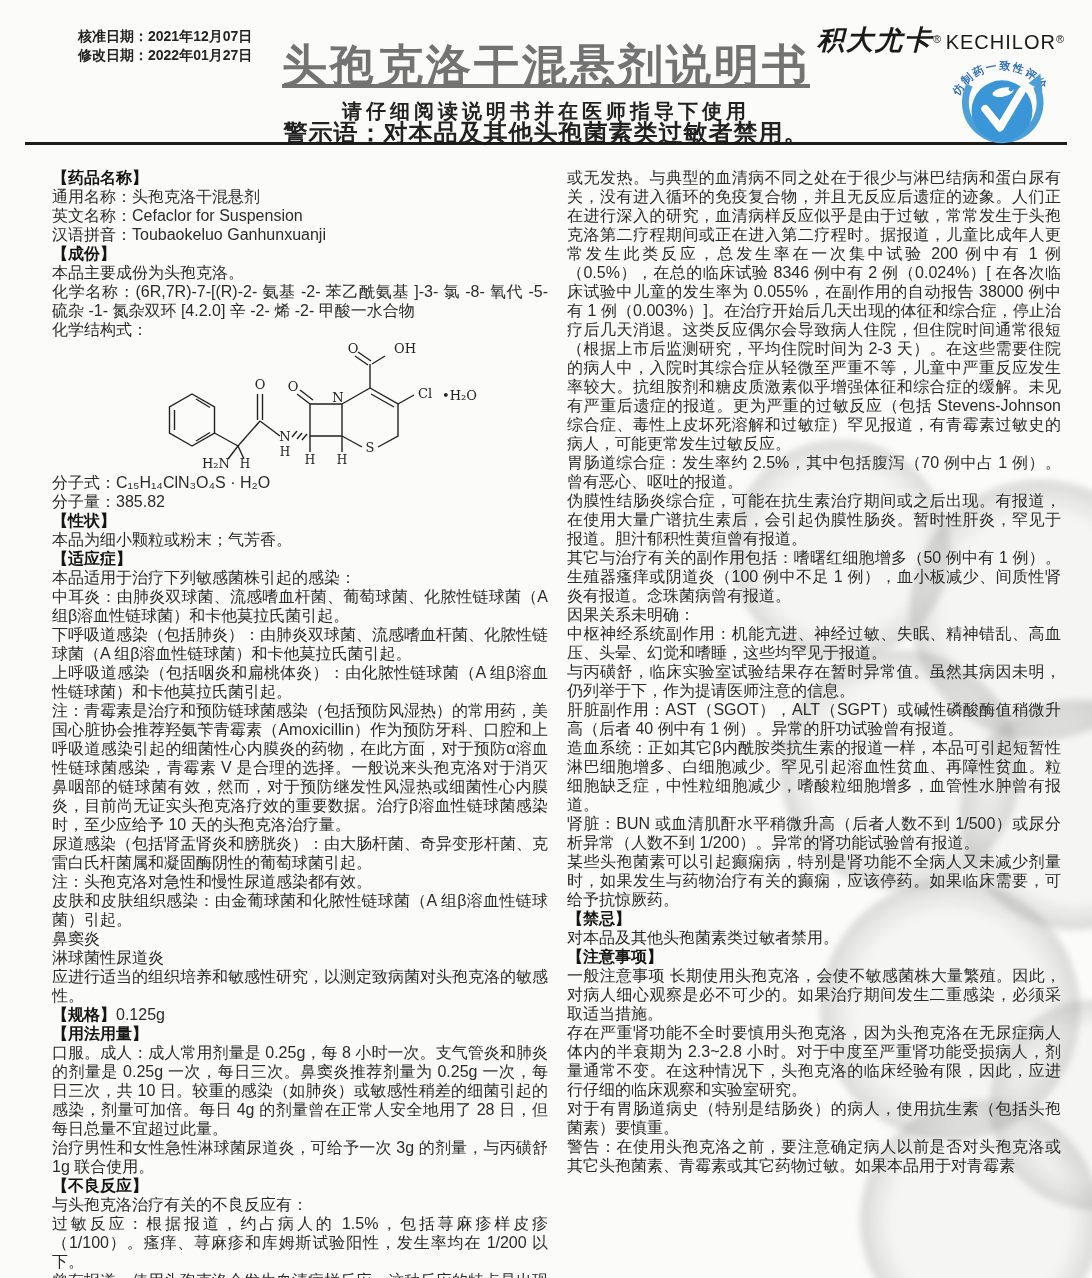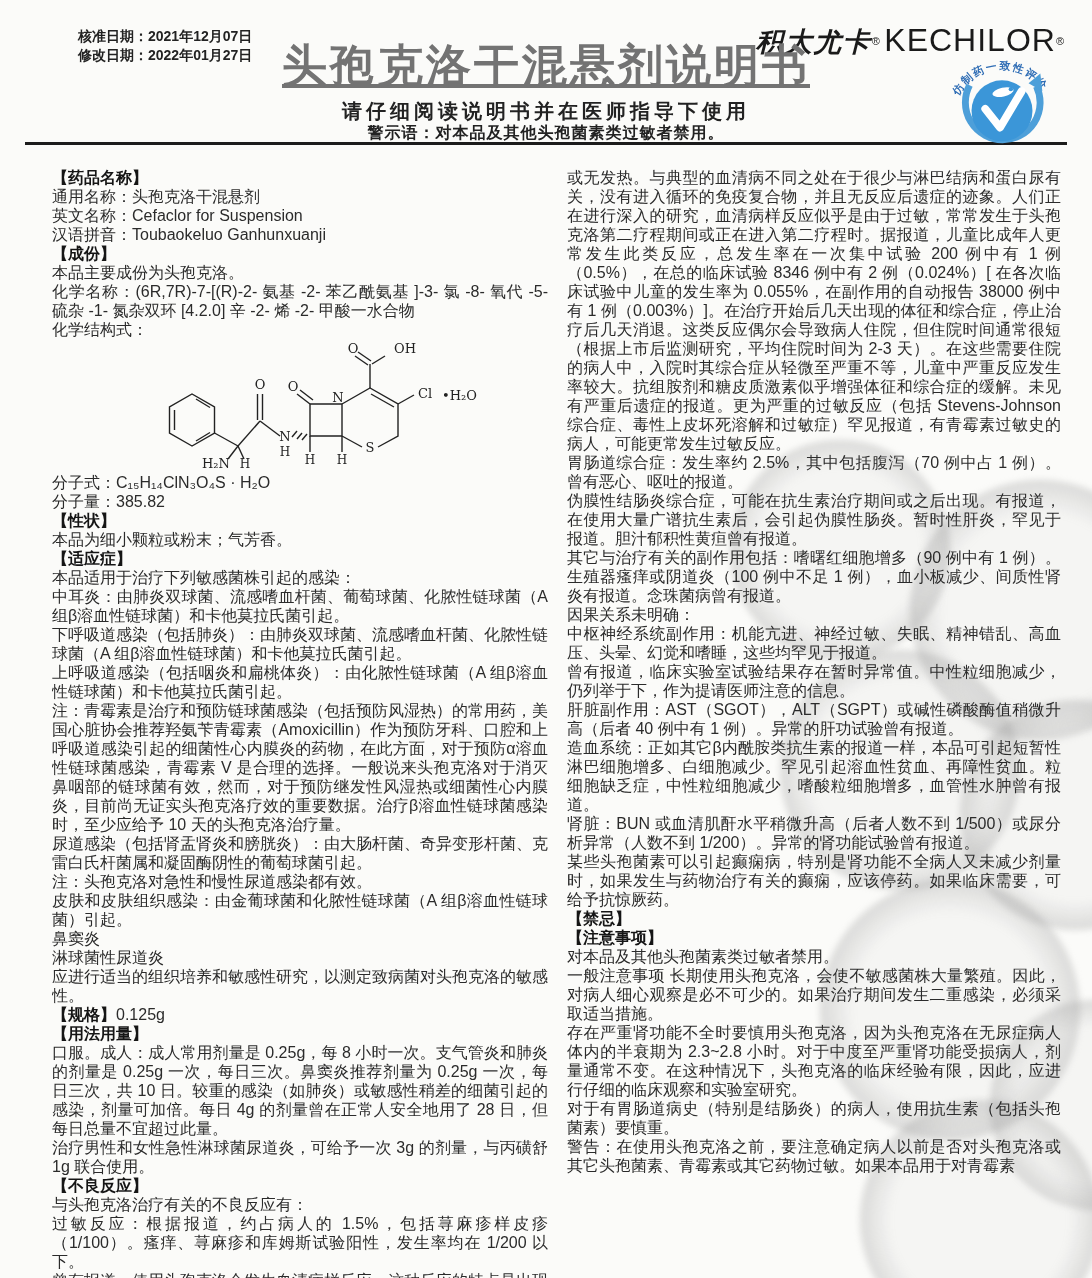"KECHILOR" .brand .en { font-size: 32px -> 20px }
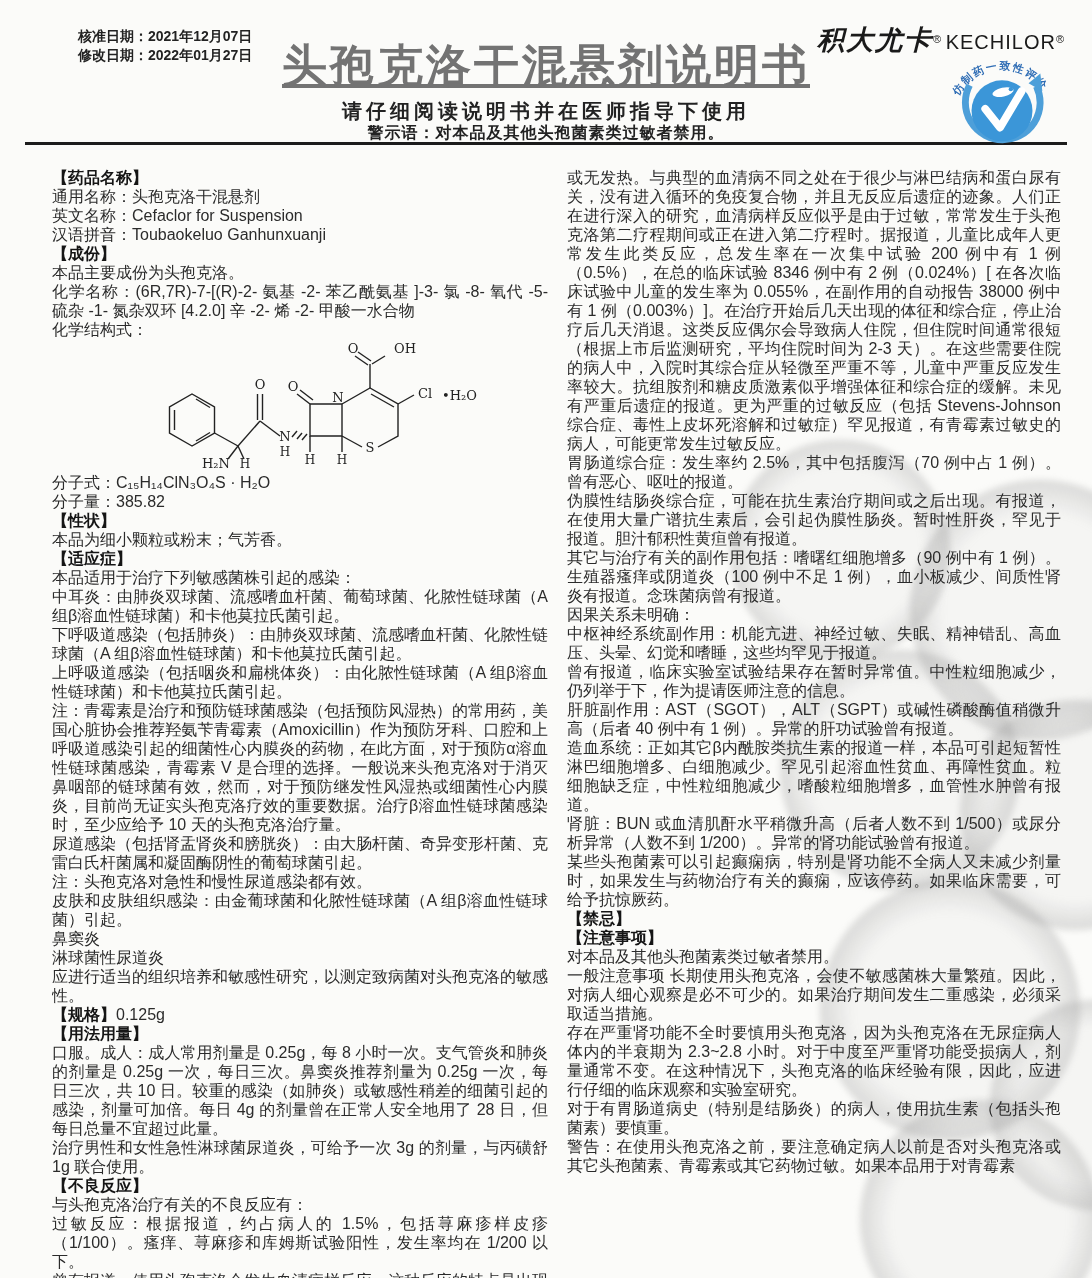"警示语：对本品及其他头孢菌素类过敏者禁用。" .subtitles .s2 { font-size: 16px -> 24px }
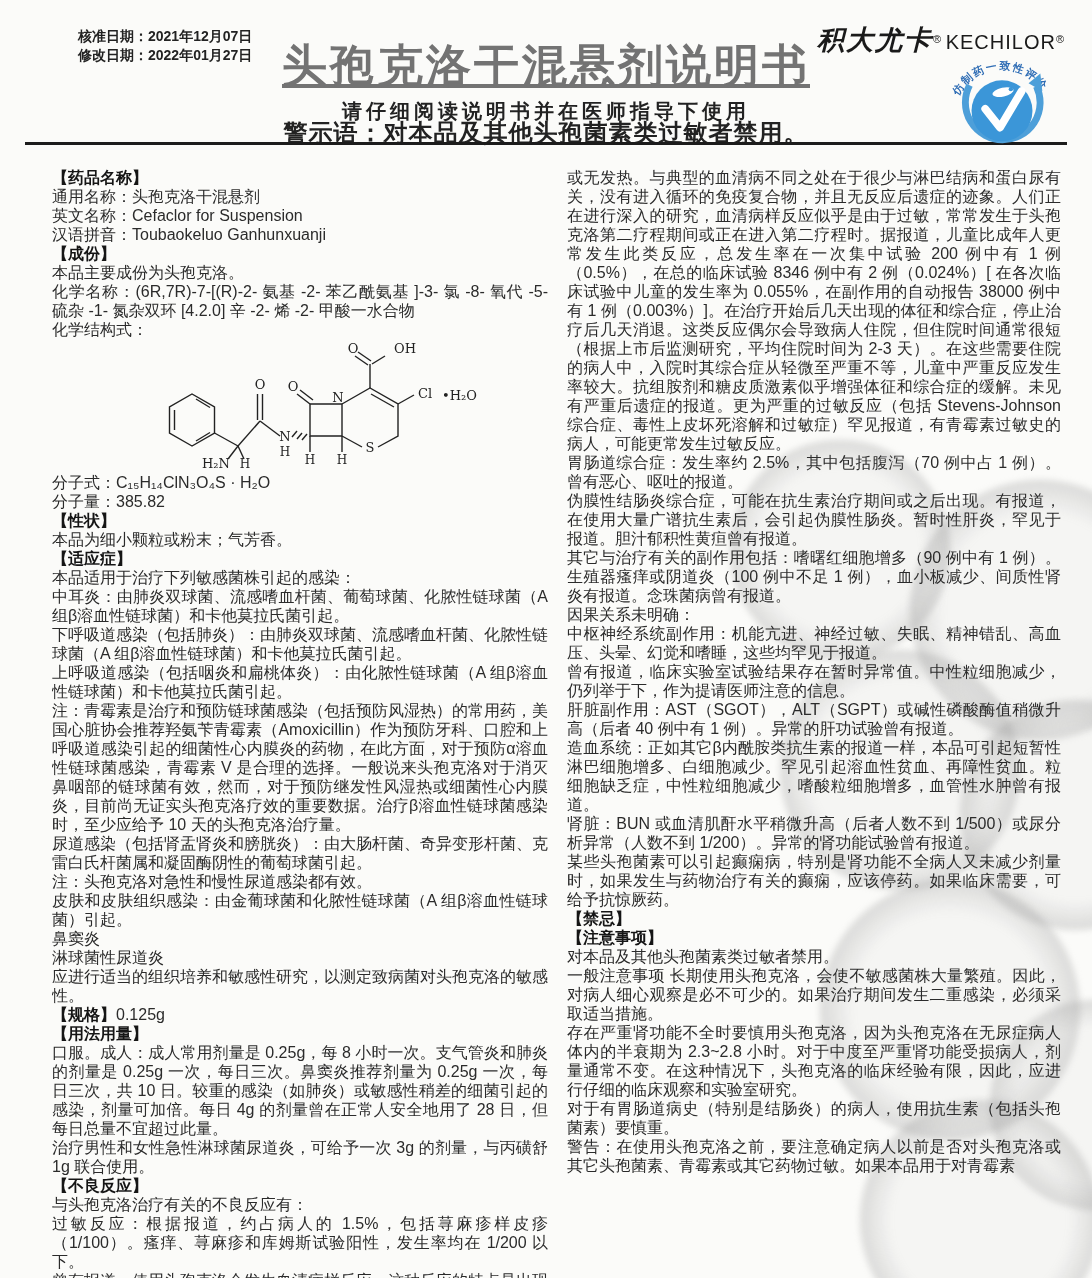"其它与治疗有关的副作用包括：嗜曙红细胞增多（90 例中有 1" div.blk { text: 90 -> 50 }
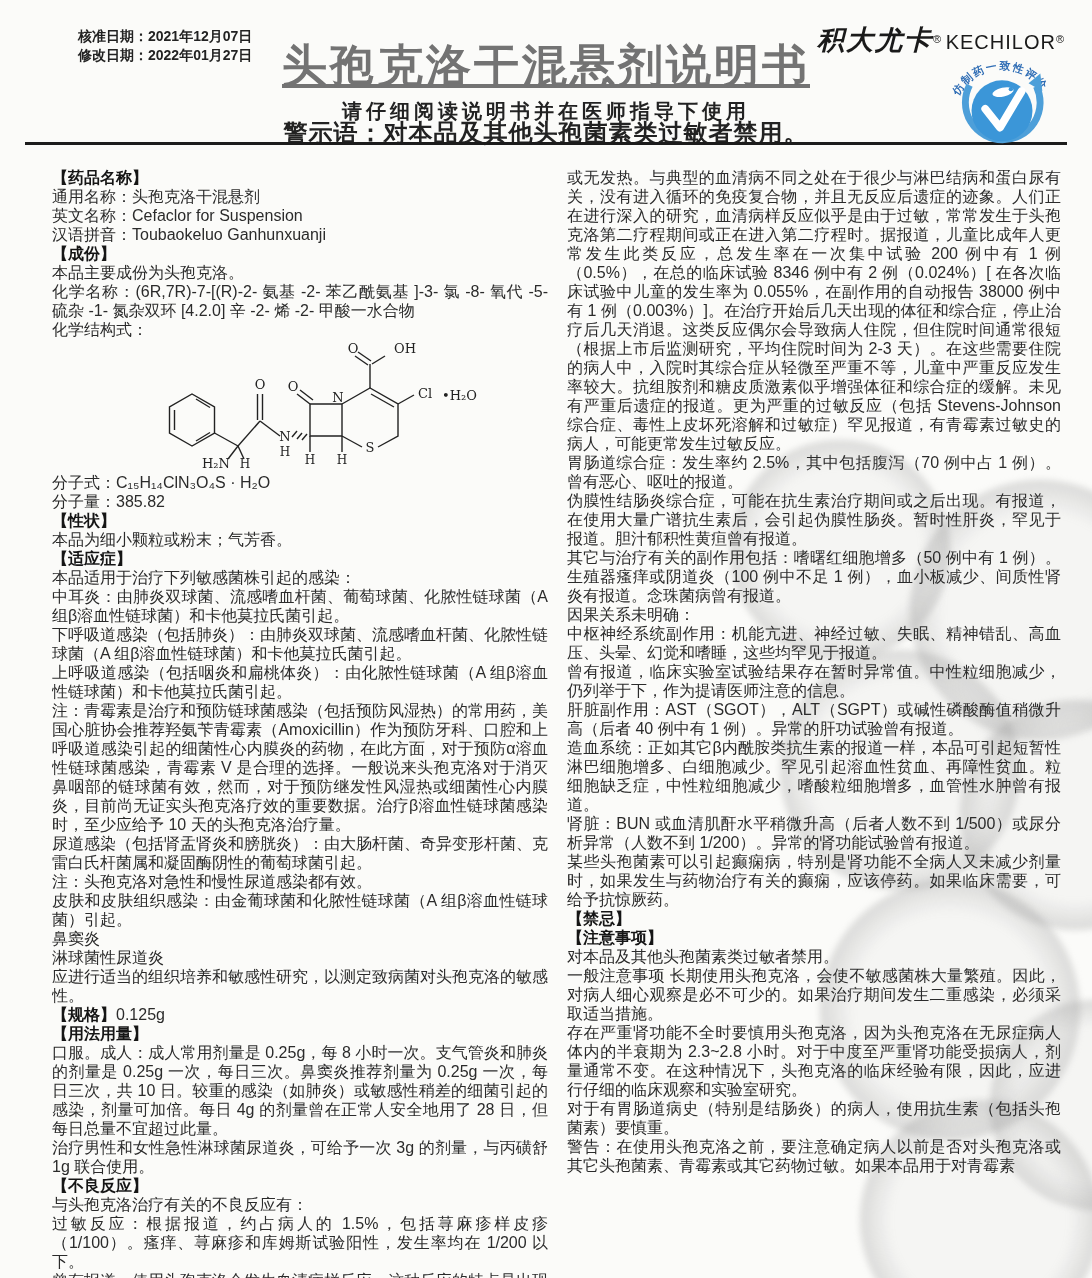"曾有报道，临床实验室试验结果存在暂时异常值。中性粒细胞减少，仍列举于下，作为提请" div.blk { text: 曾有报道，临床实验室试验结果存在暂时异常值。中性粒细胞减少 -> 与丙磺舒，临床实验室试验结果存在暂时异常值。虽然其病因未明 }
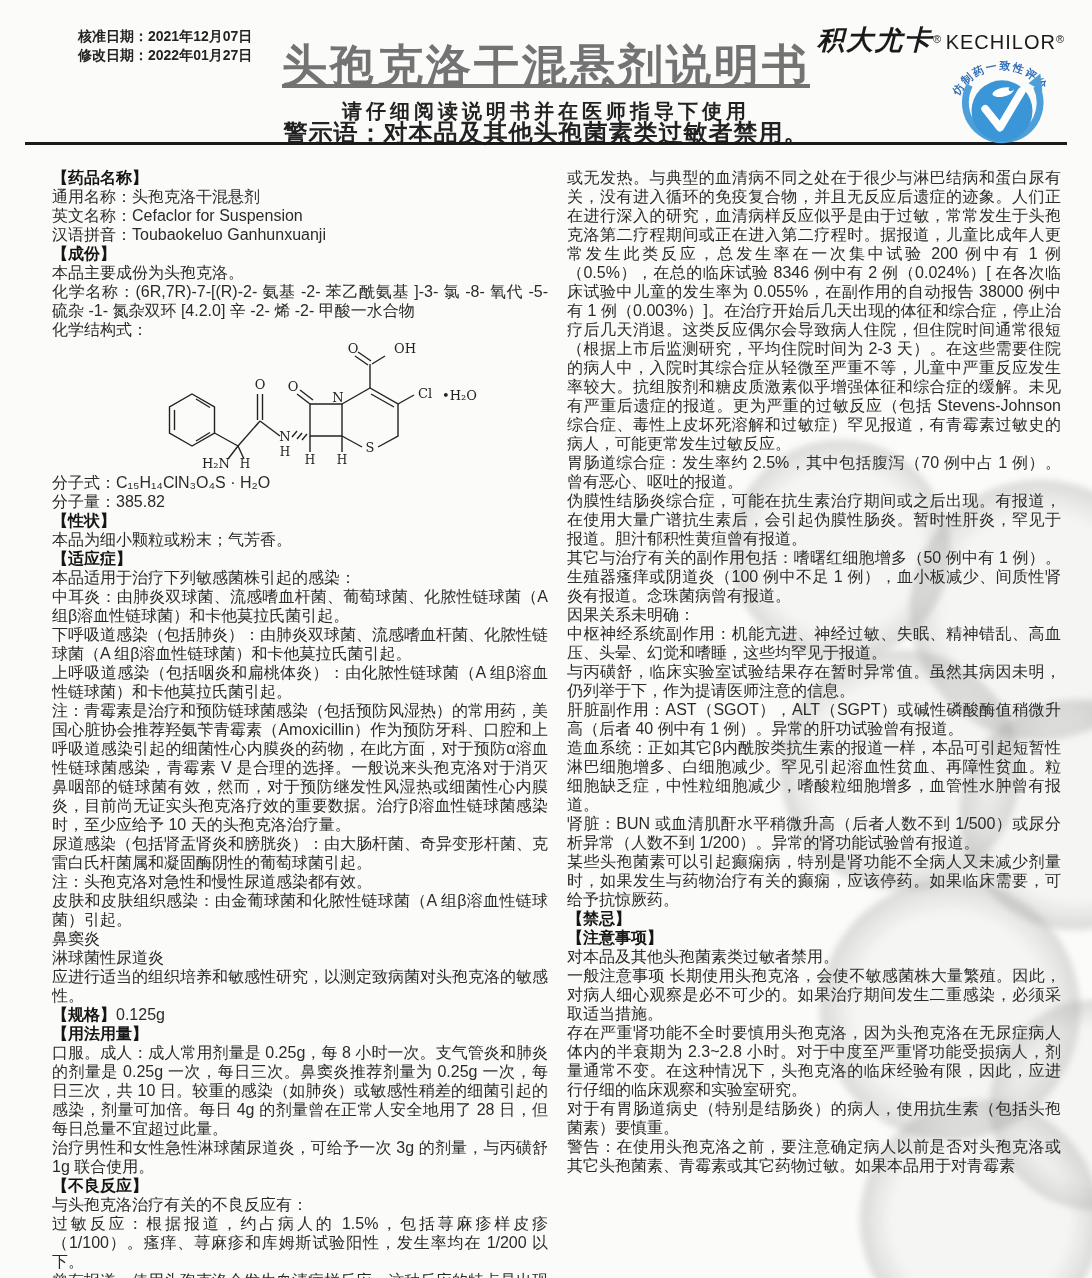"【注意事项】" div.blk { order: before "对本品及其他头孢菌素类过敏者禁用。" -> after "对本品及其他头孢菌素类过敏者禁用。" }
